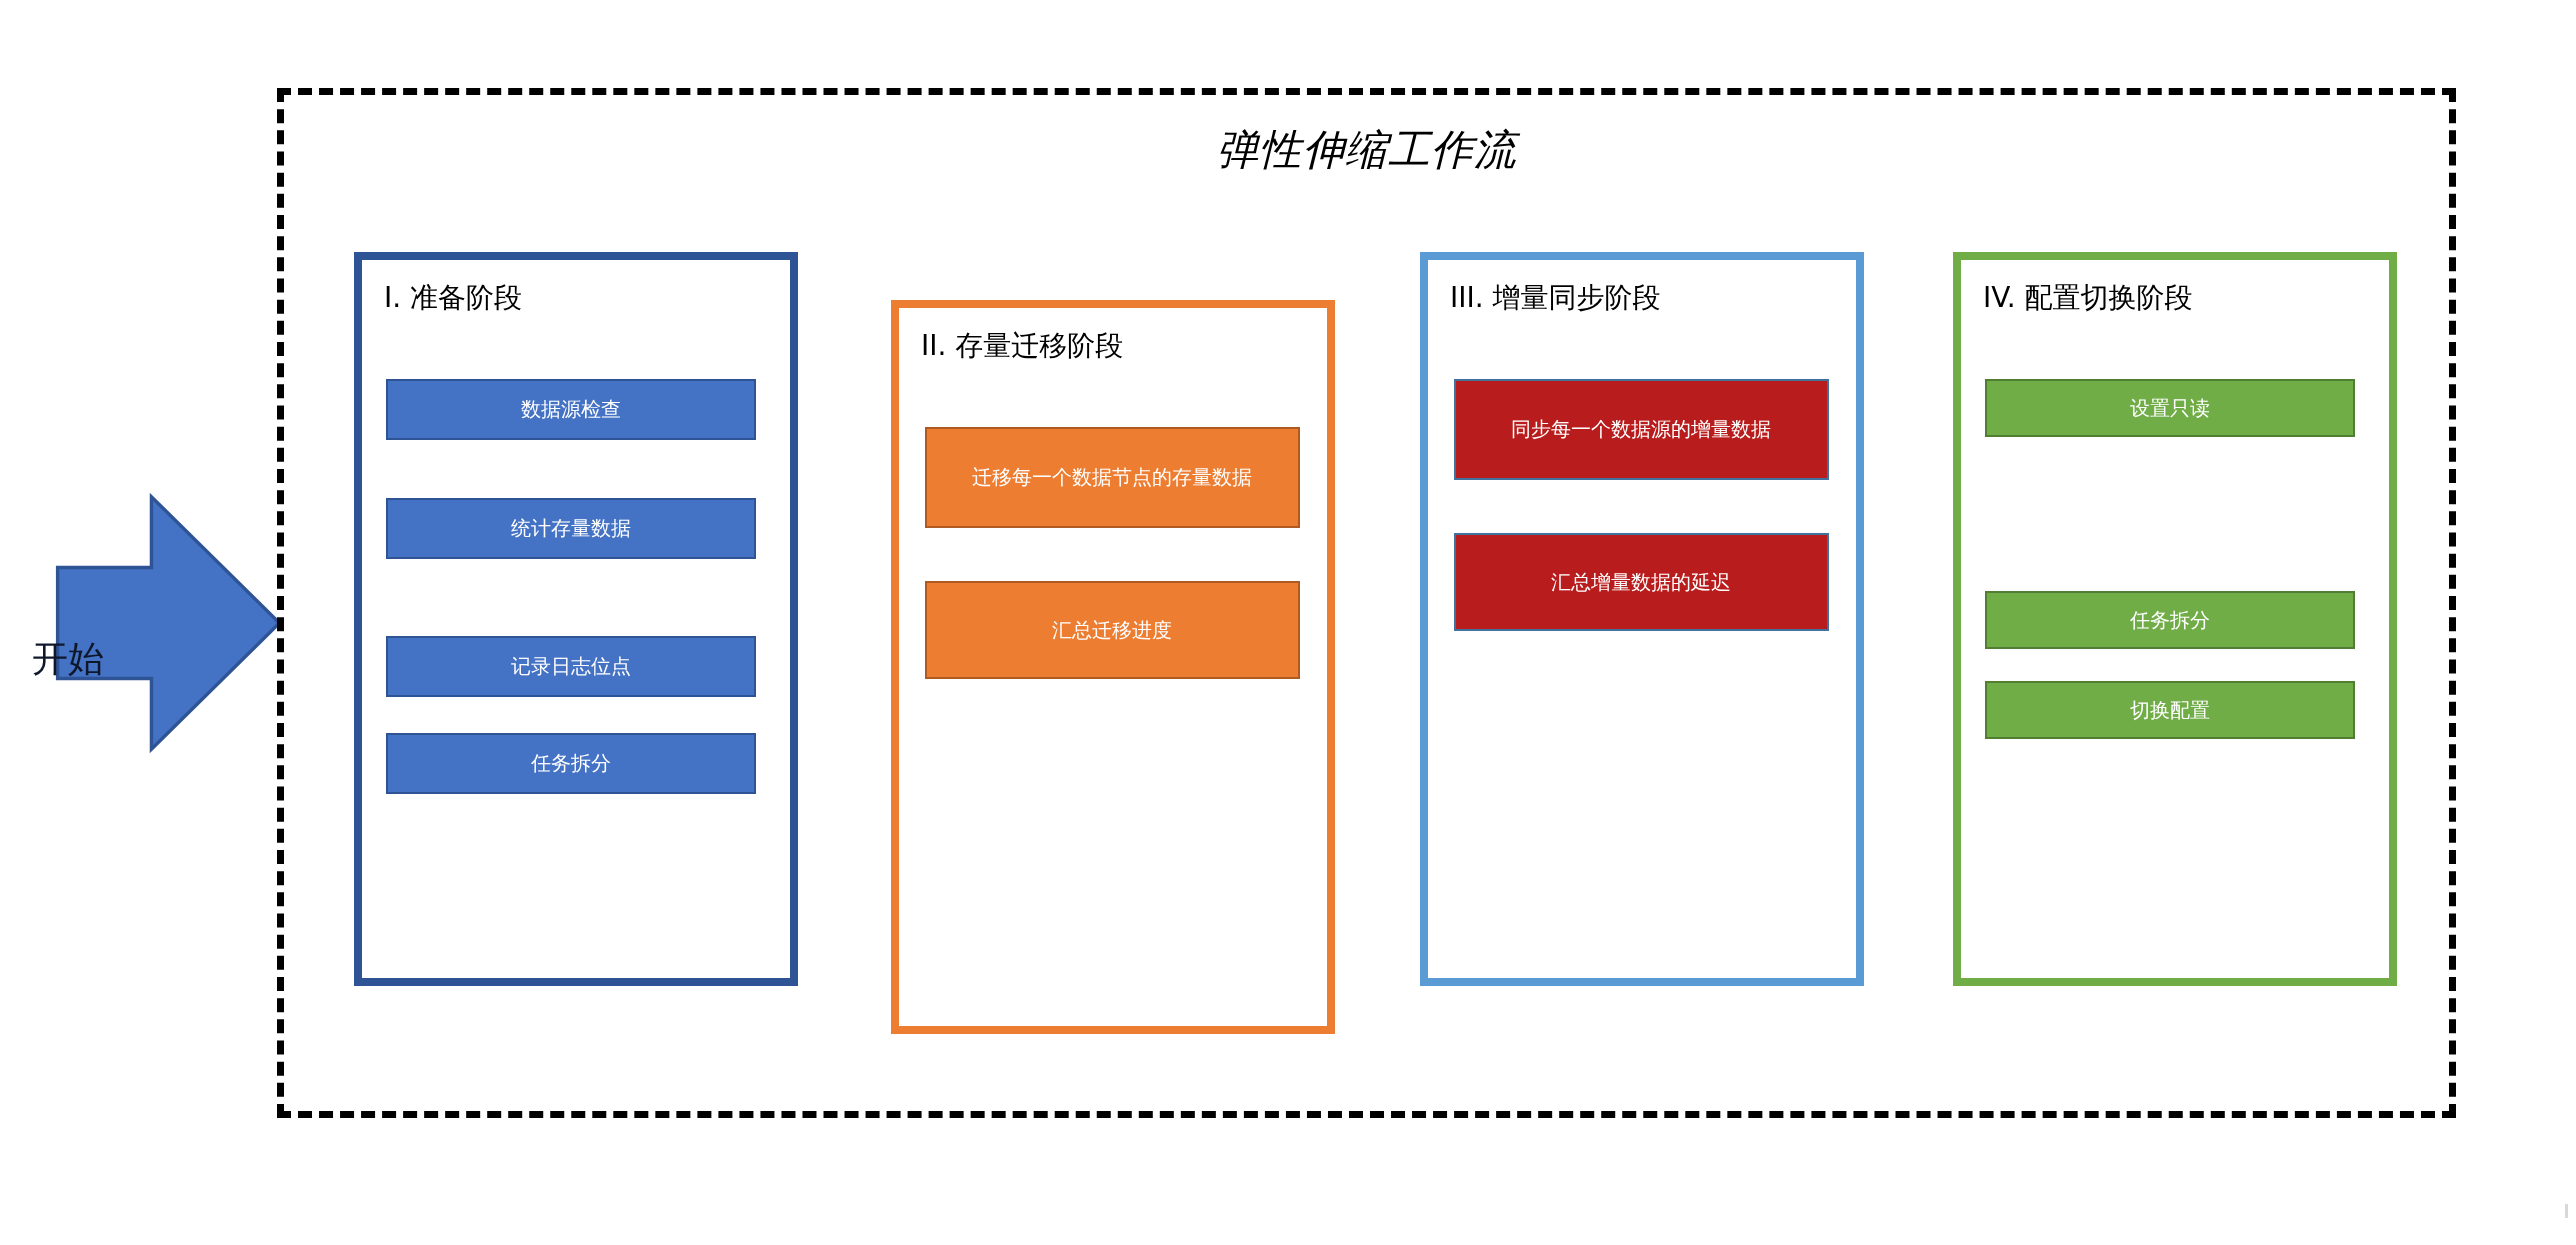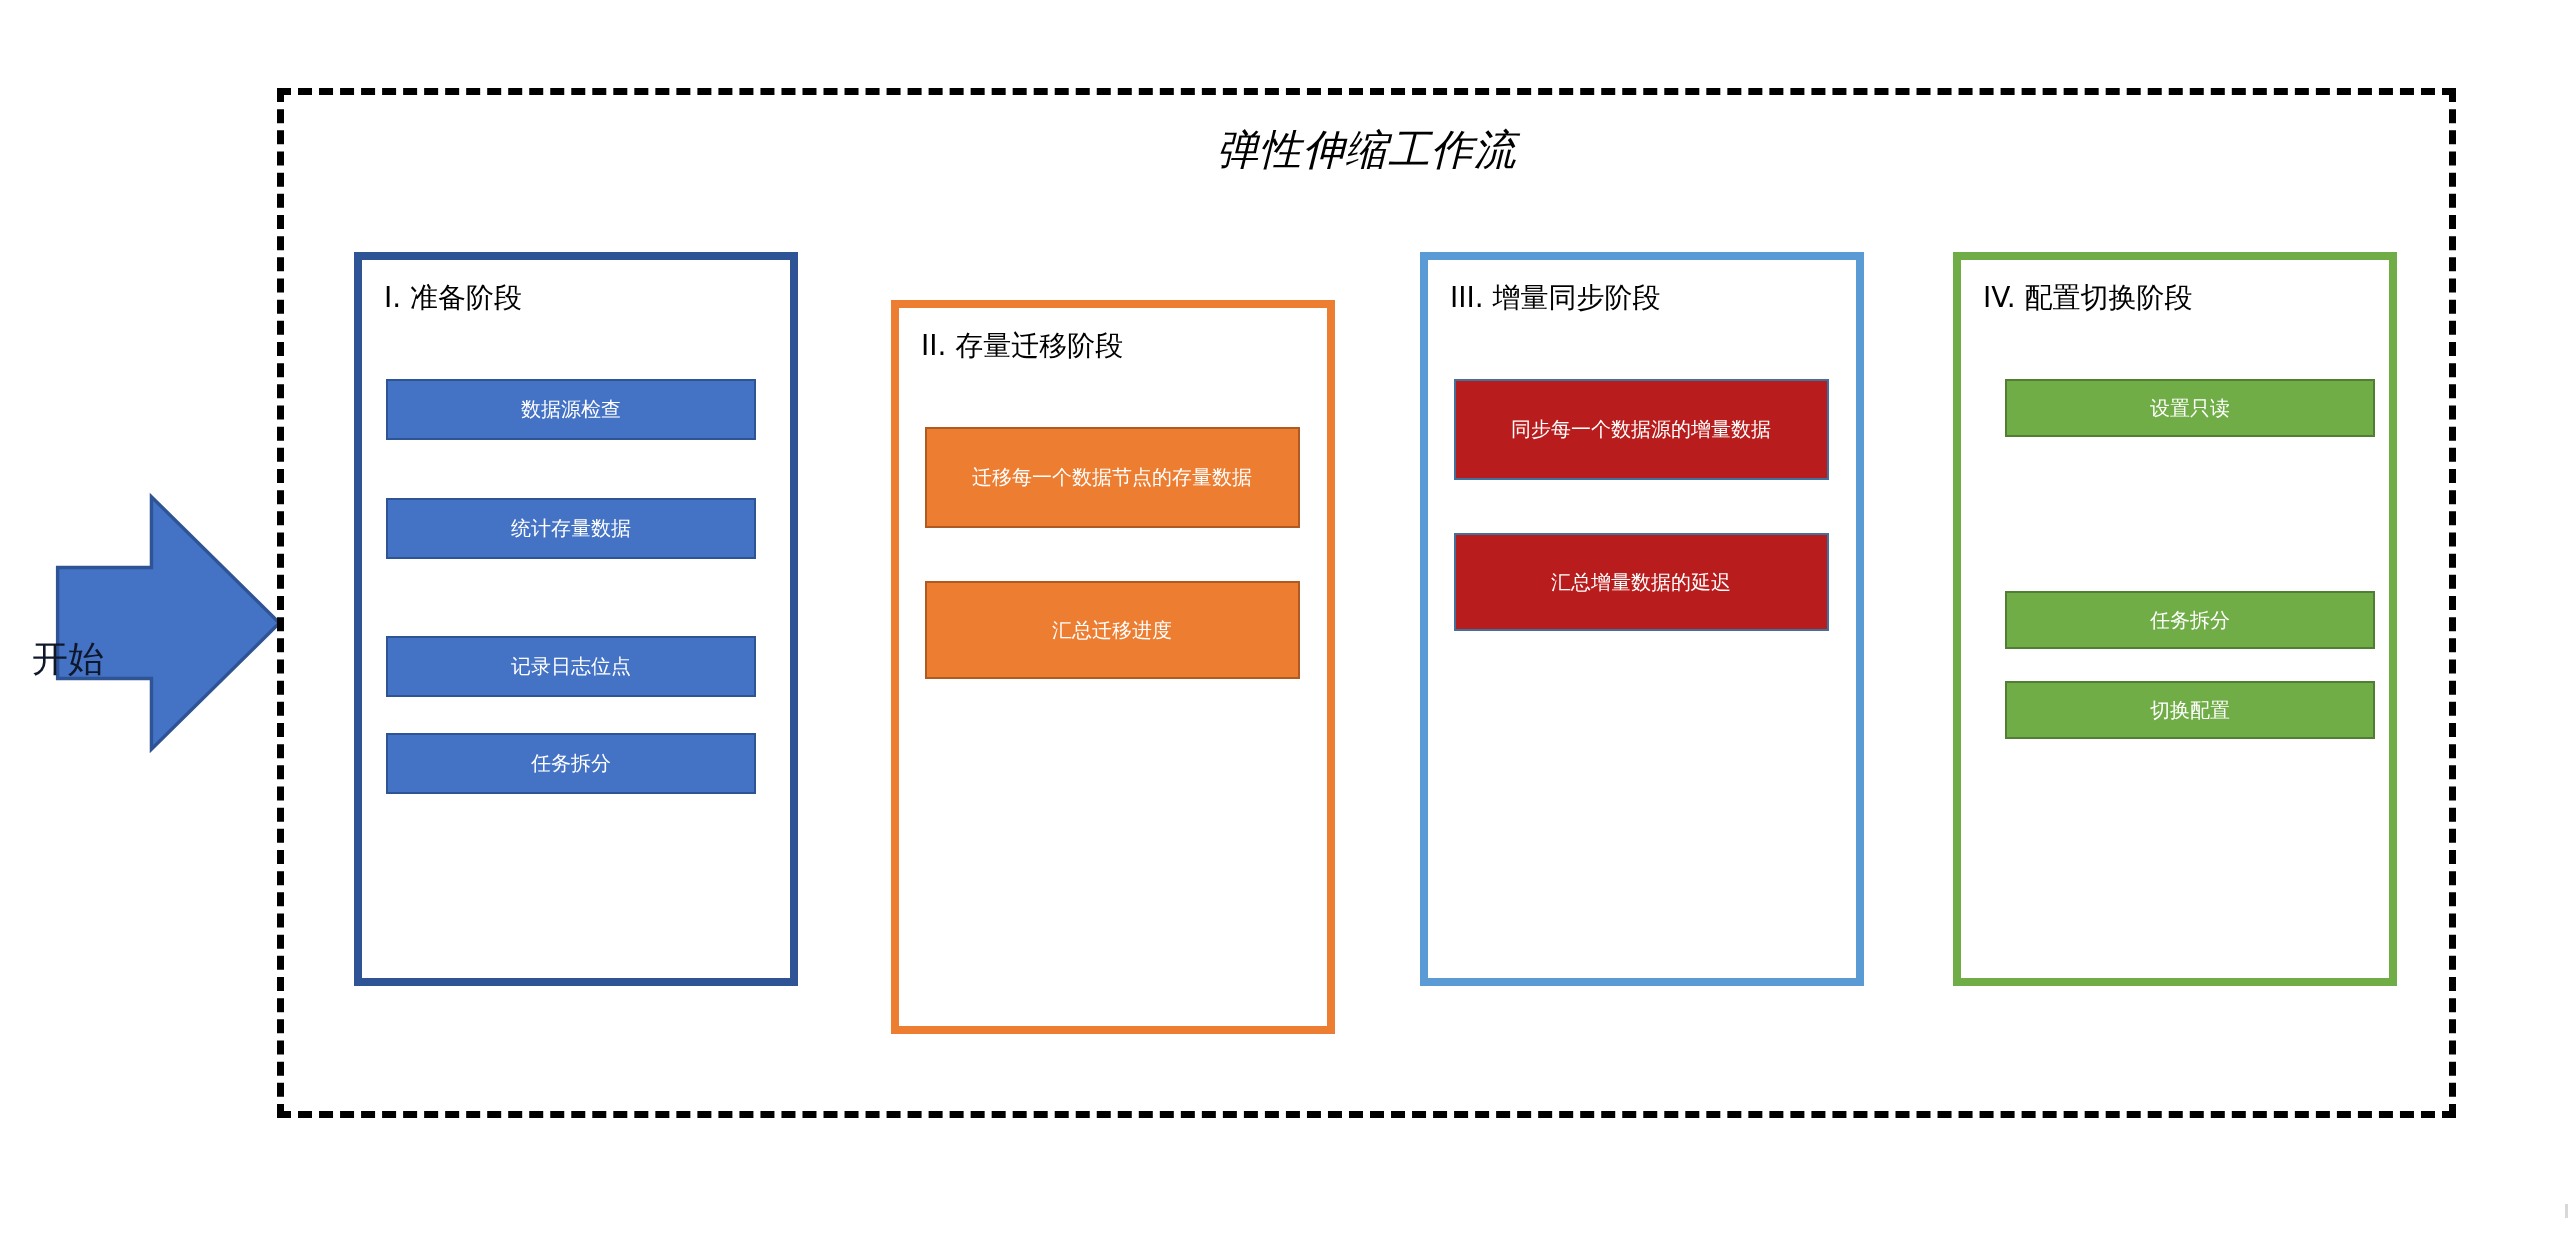"设置只读" .phase-4 .task { margin-left: 20px -> none }
